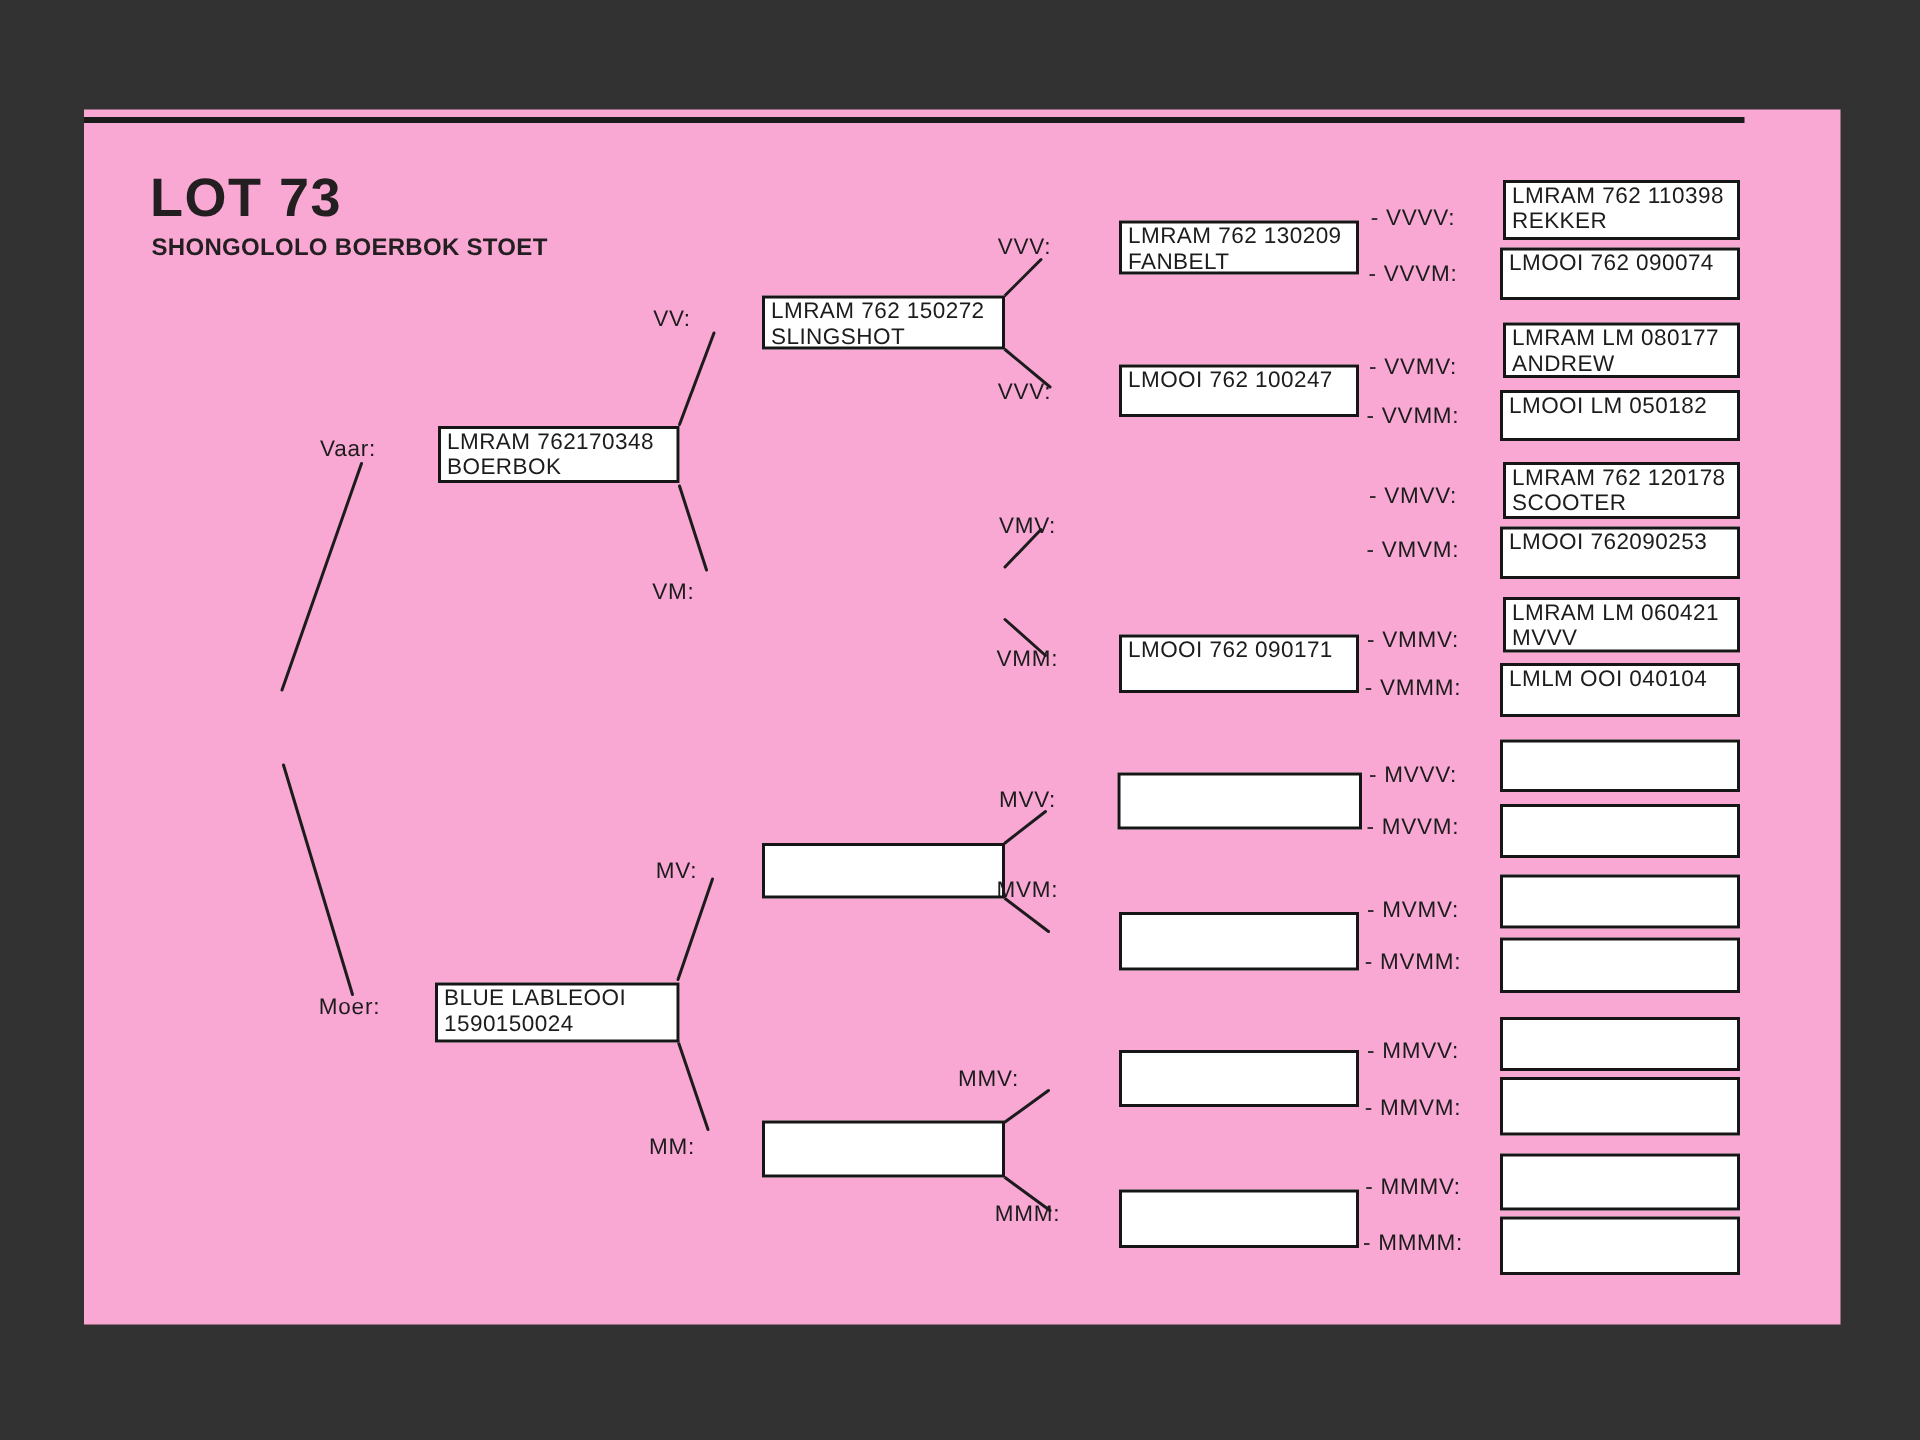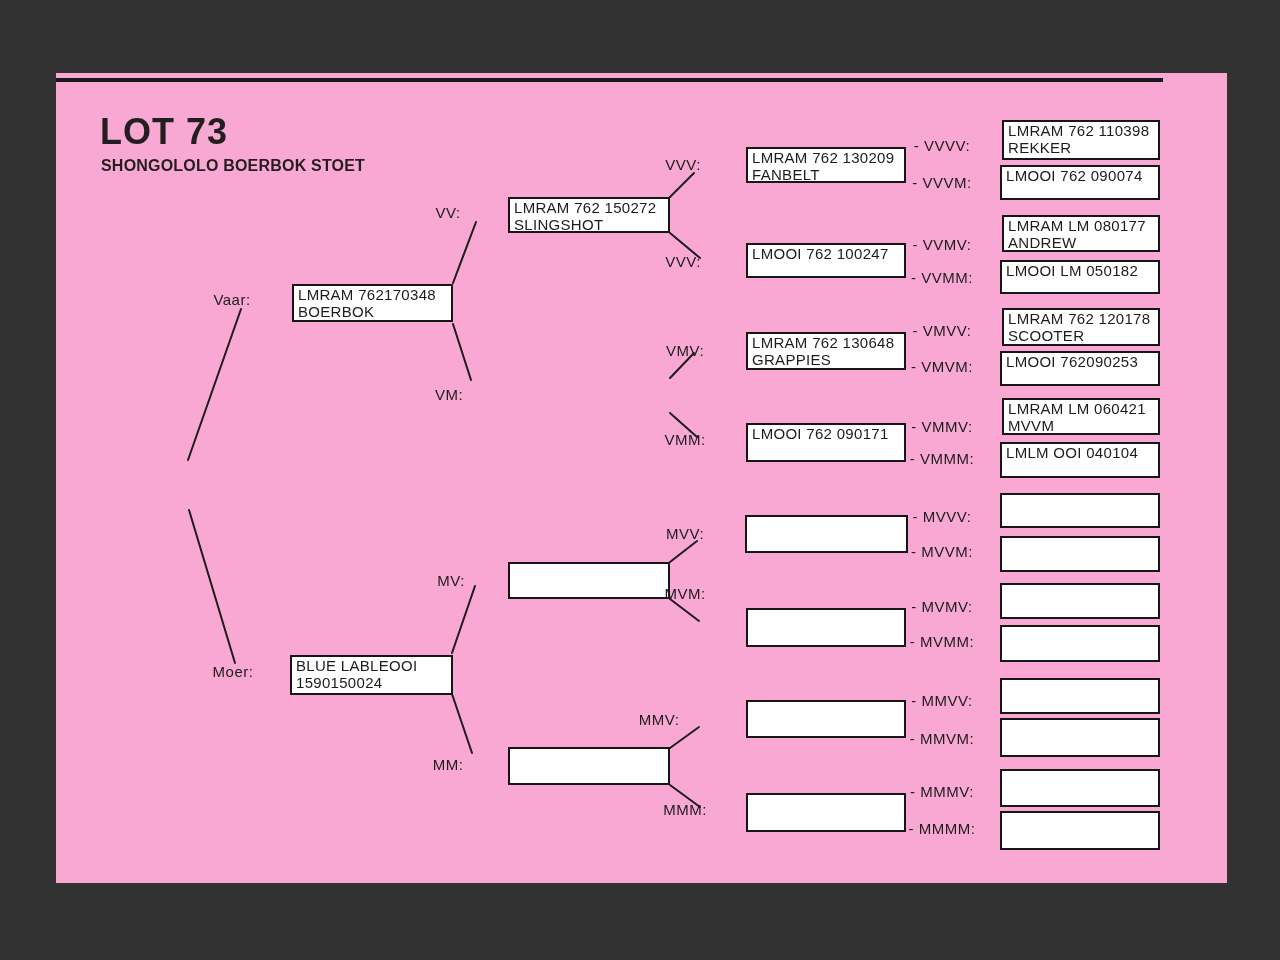"LMRAM 762 130648" div.box { html: <div> <span>LMRAM 762 130648</span> <span>GRAPPIES</span> </div> -> none }
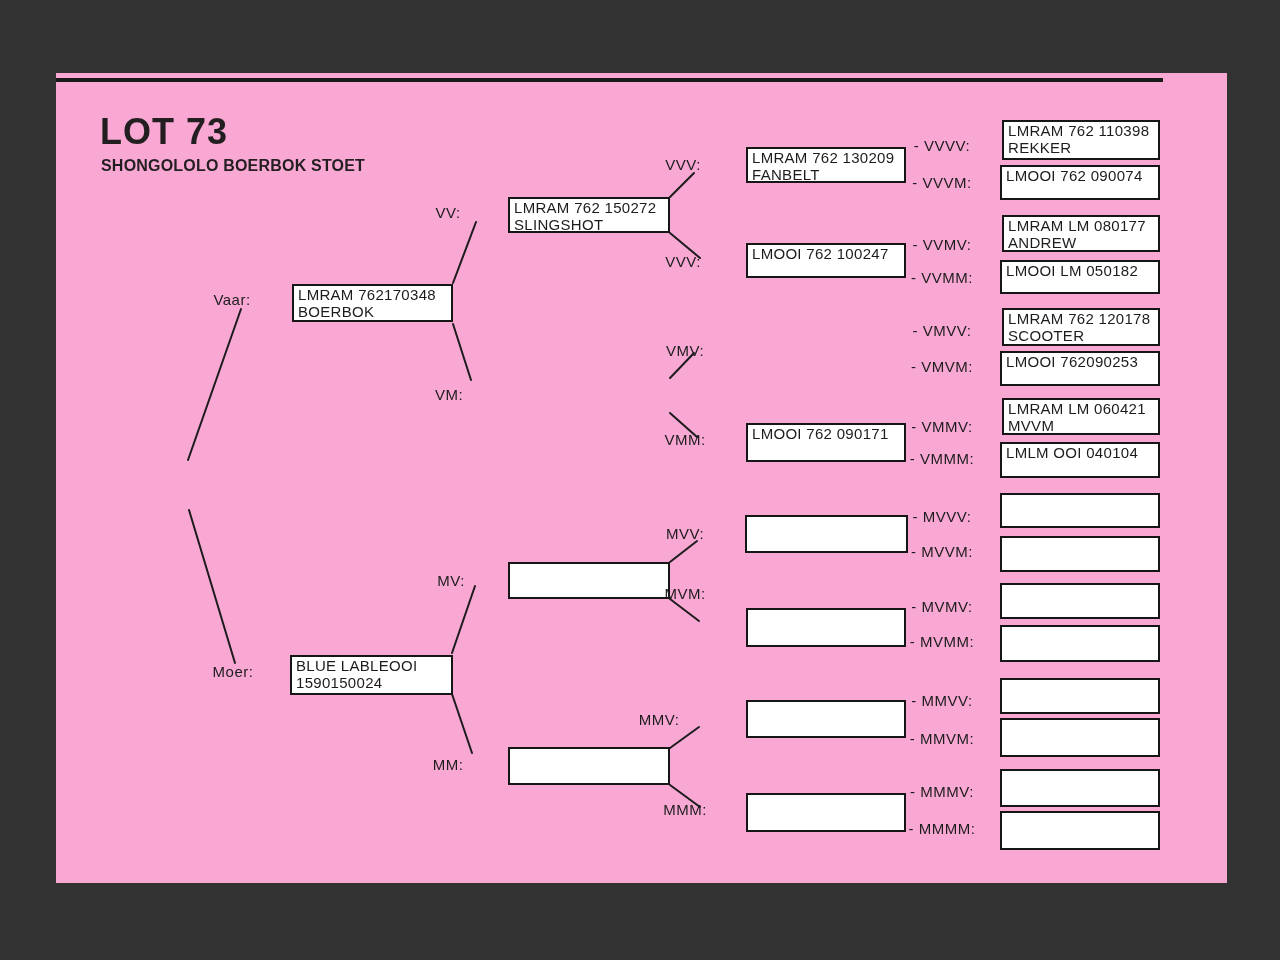"MVVM" span { text: MVVM -> MVVV }
